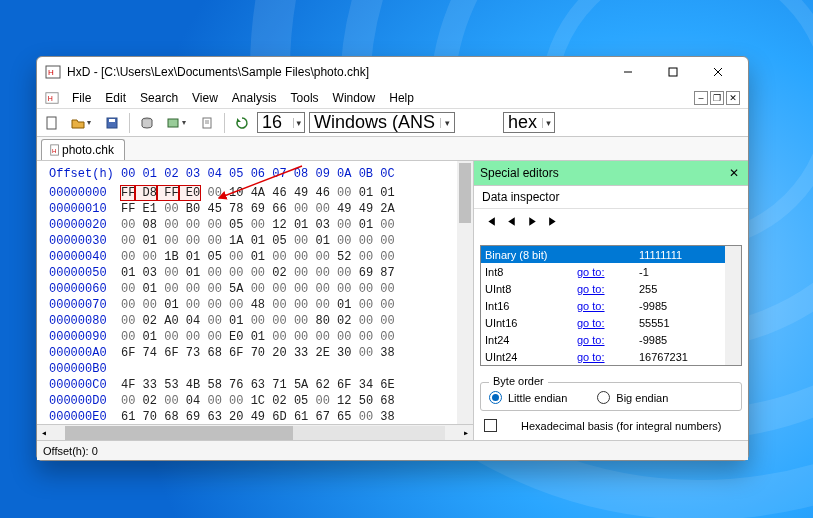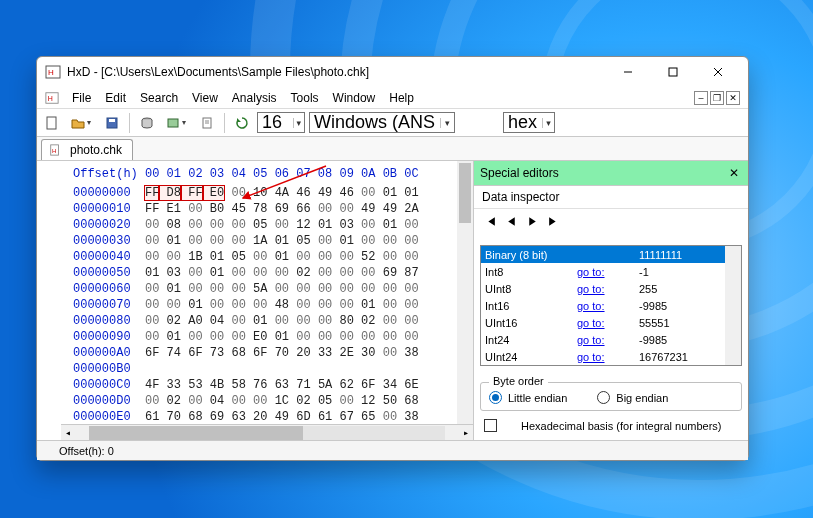"photo.chk" .tab { gap: 8px -> 0 }
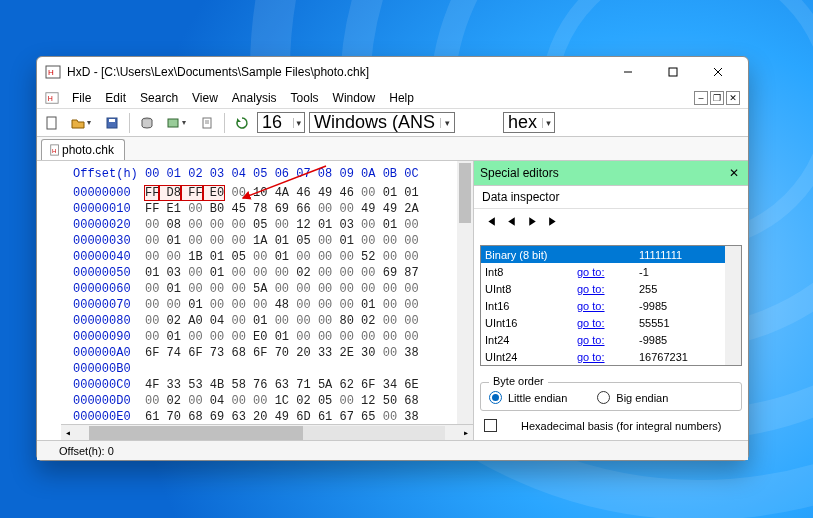"Offset(h)" .hexpane { margin-left: 24px -> none }
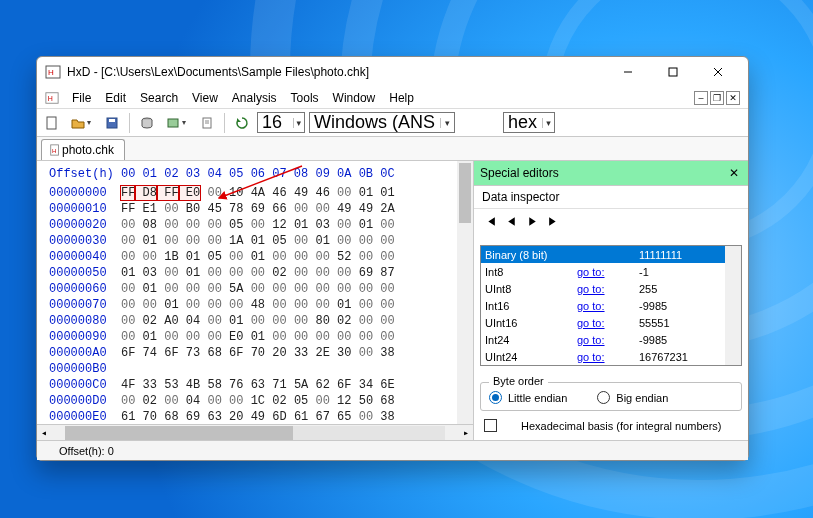"Offset(h): 0" .statusbar { padding: 0 22px -> 0 6px }
